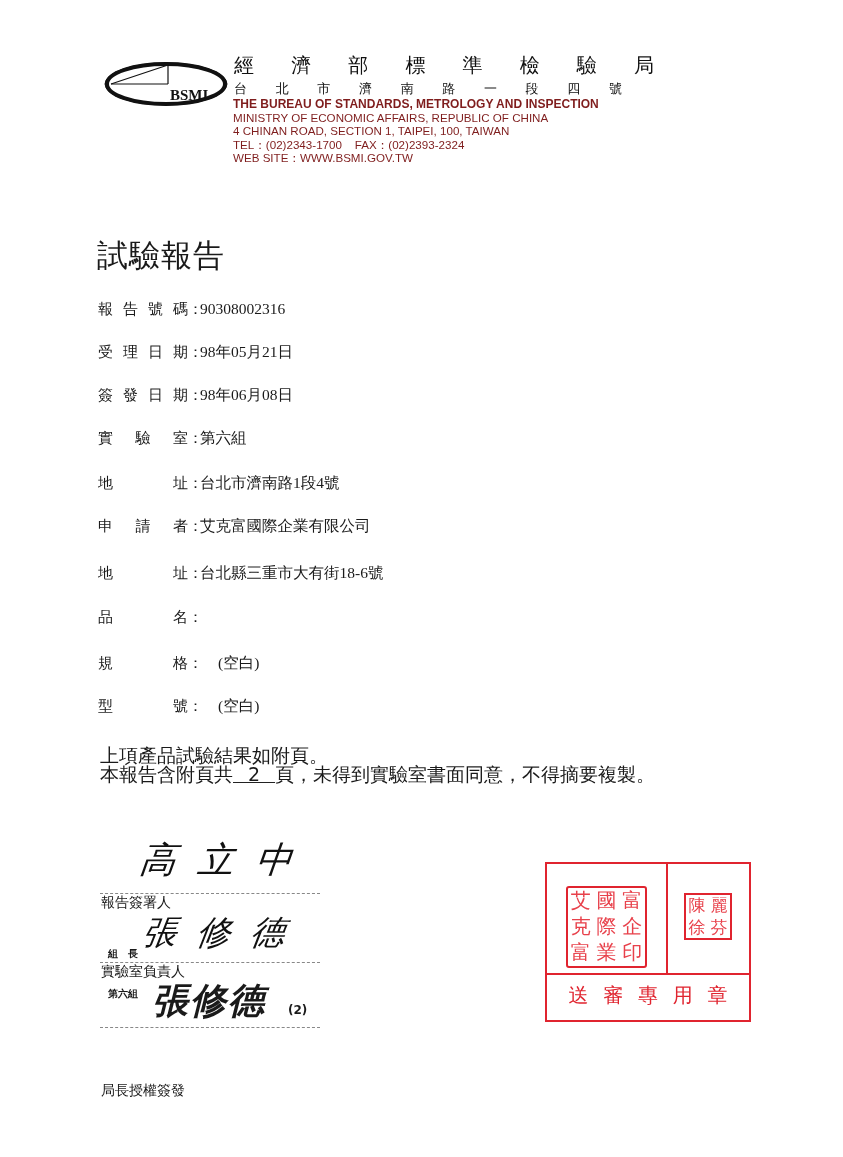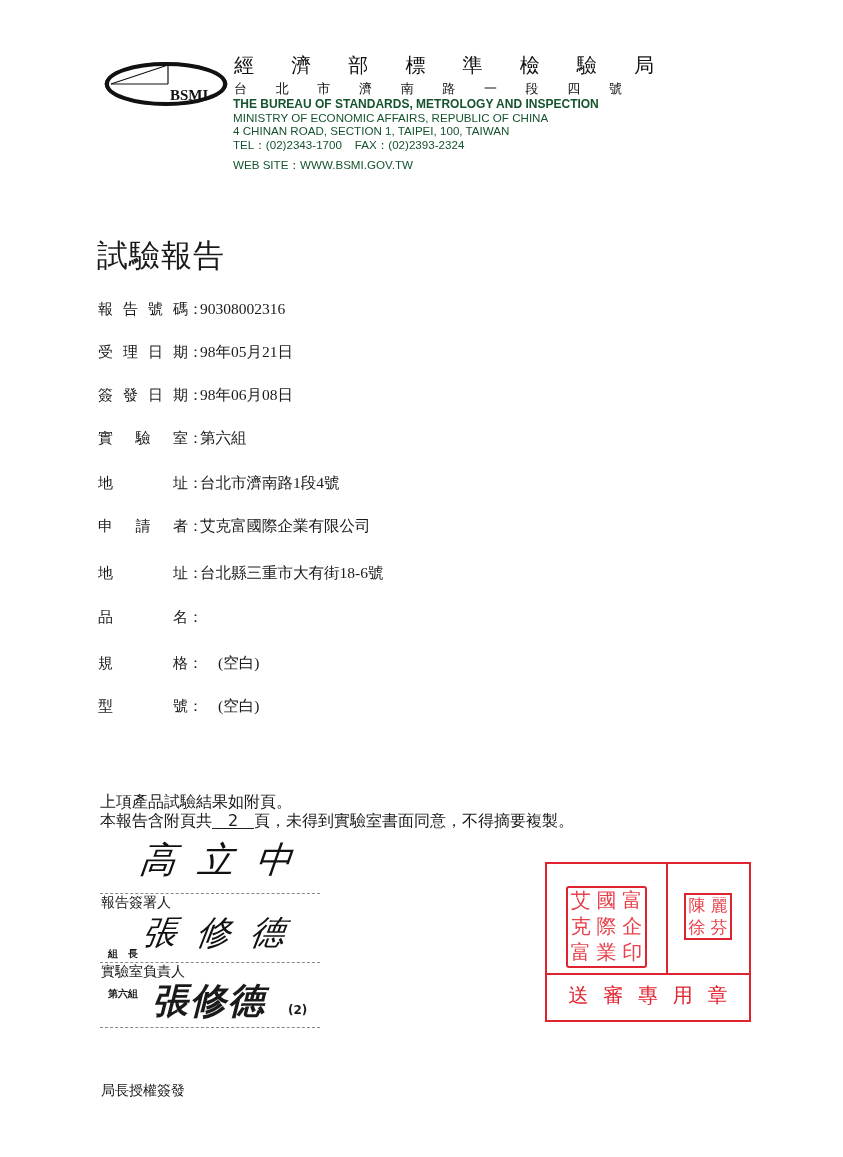"THE BUREAU OF STANDARDS, METROLOGY" .hdr-en { color: #14532d -> #7f1d1d }
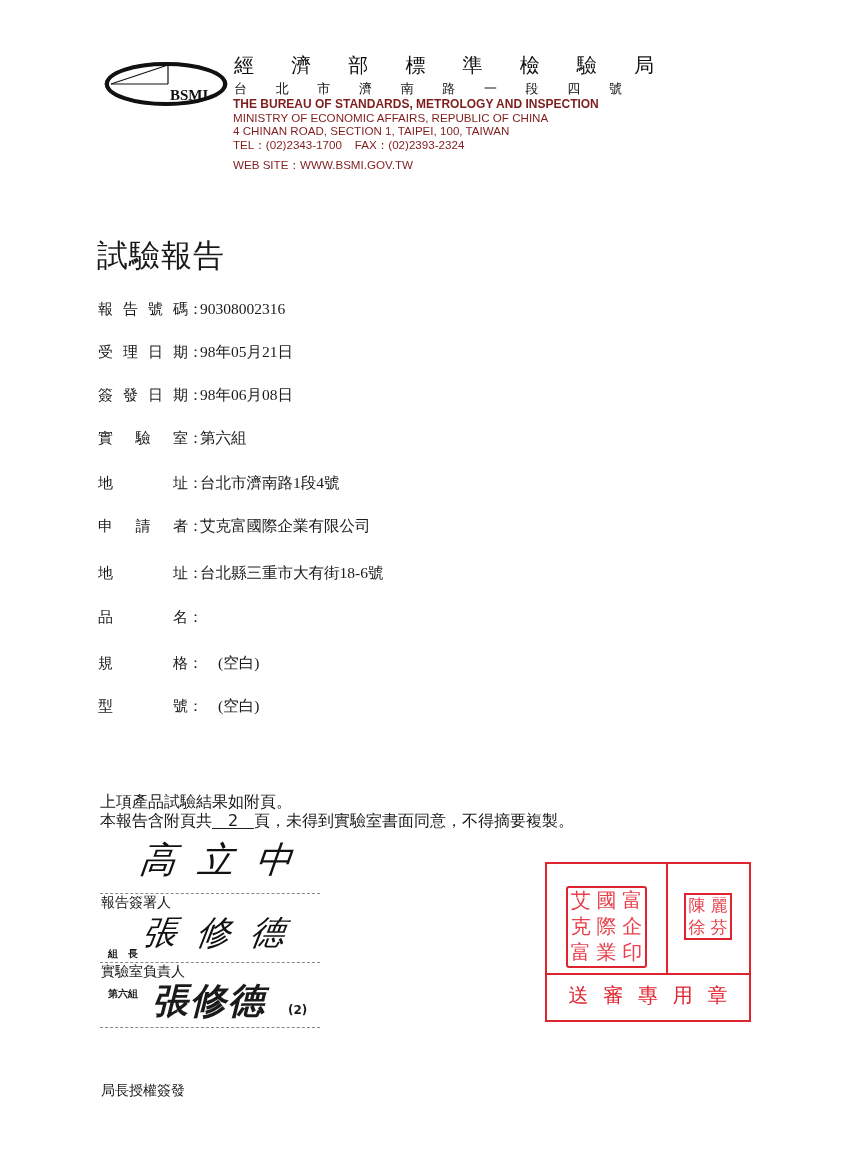"WEB SITE：WWW.BSMI.GOV.TW" div.abs { top: 158px -> 151px }
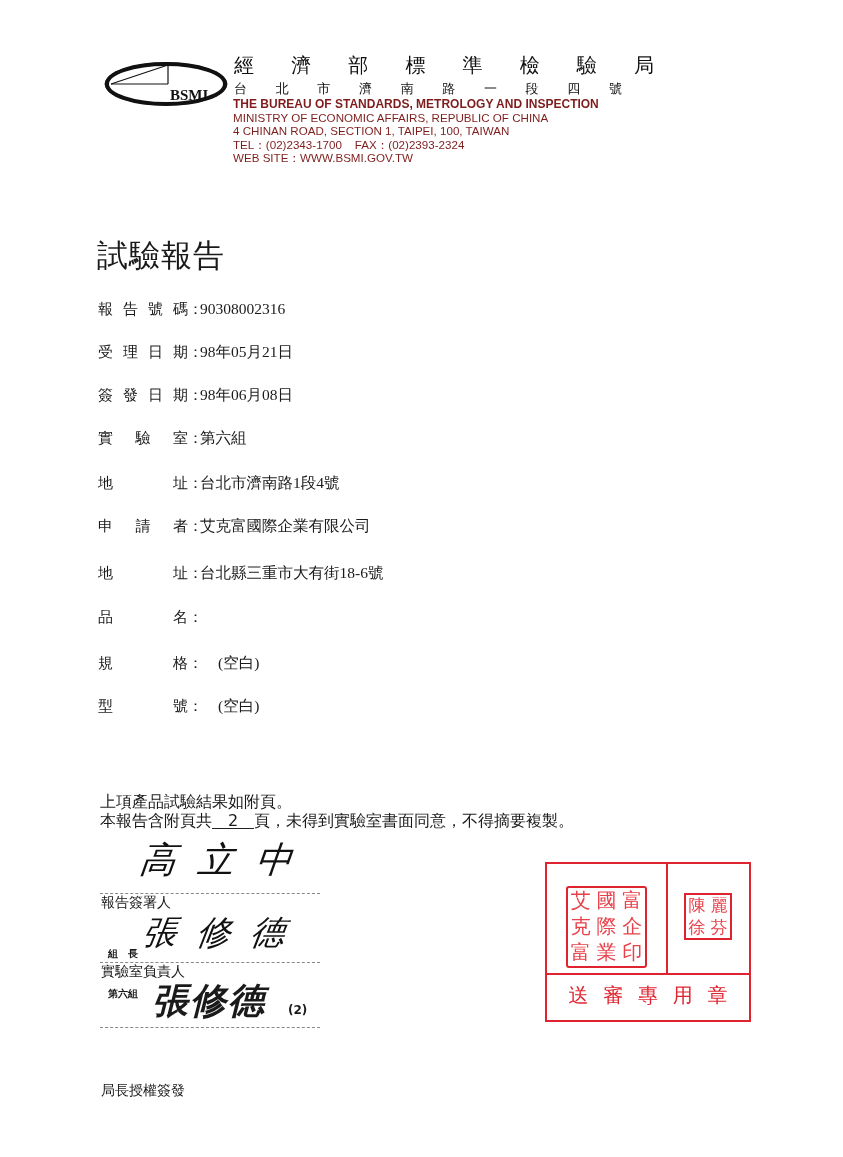"上項產品試驗結果如附頁。" .notes { font-size: 16px -> 19px; top: 792px -> 746px }
